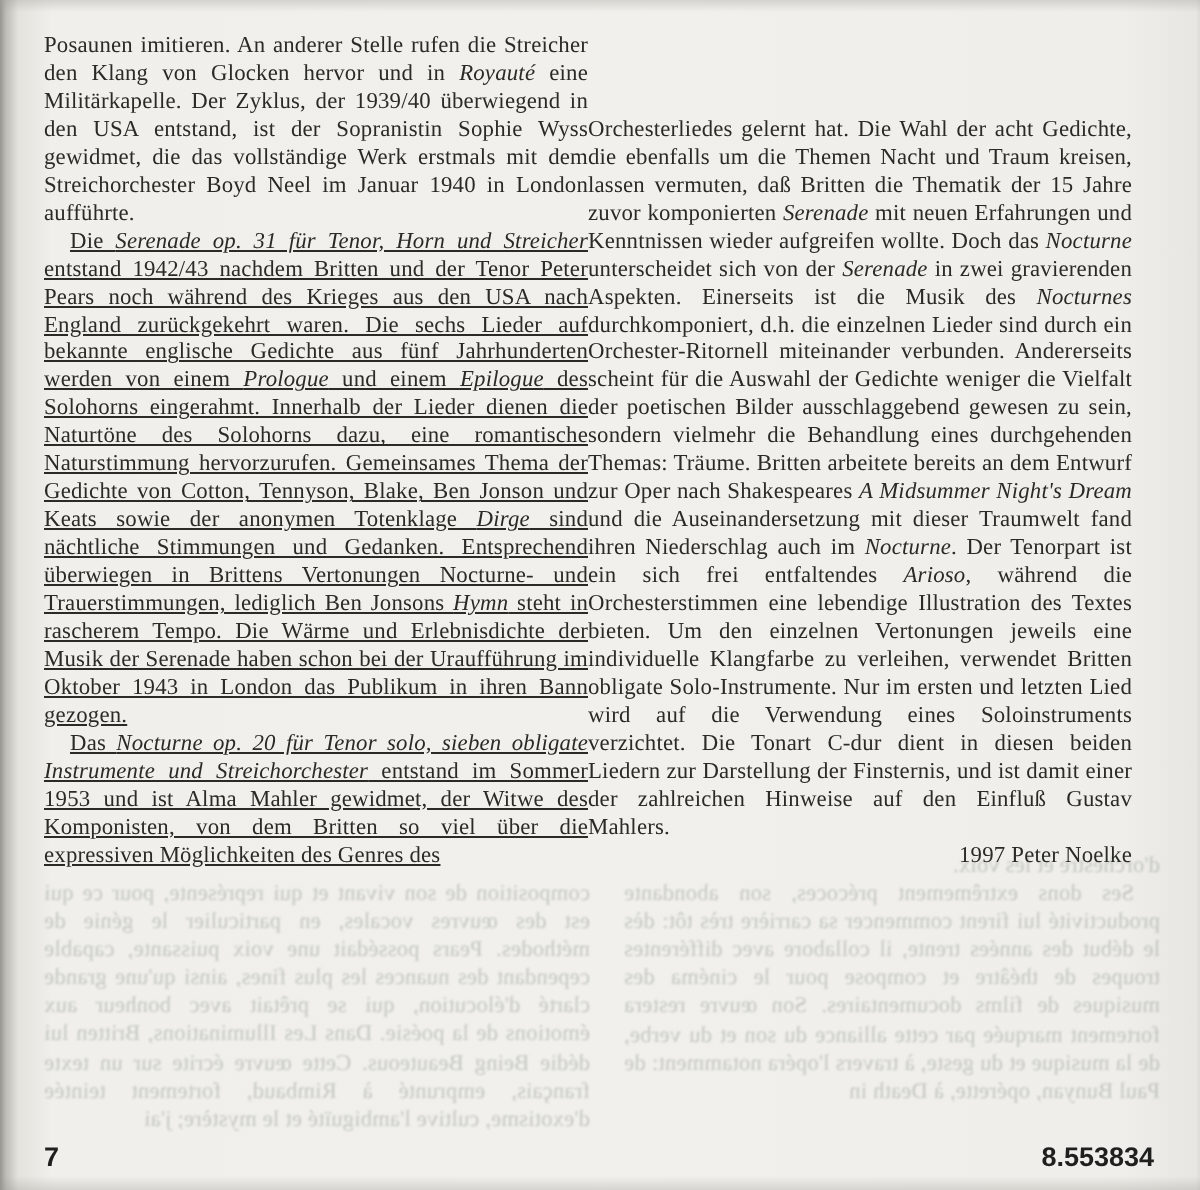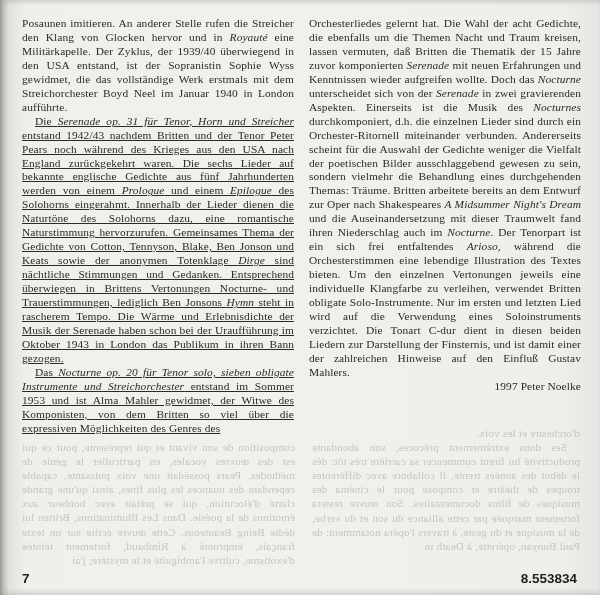"Posaunen imitieren. An anderer Stelle" .columns { align-items: none -> flex-end; gap: 15px -> none }
